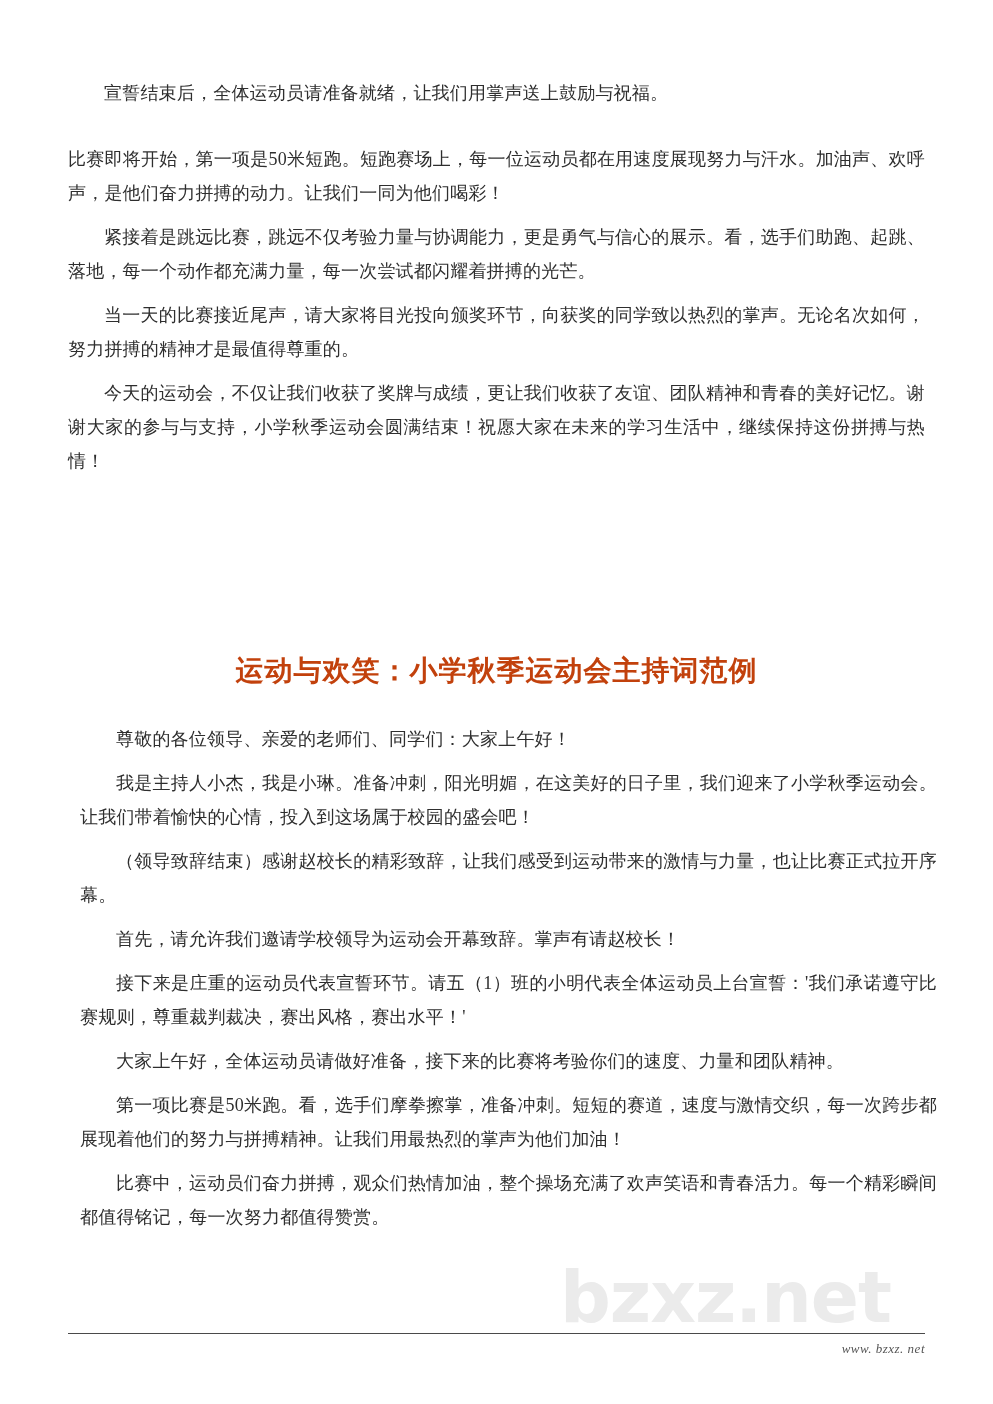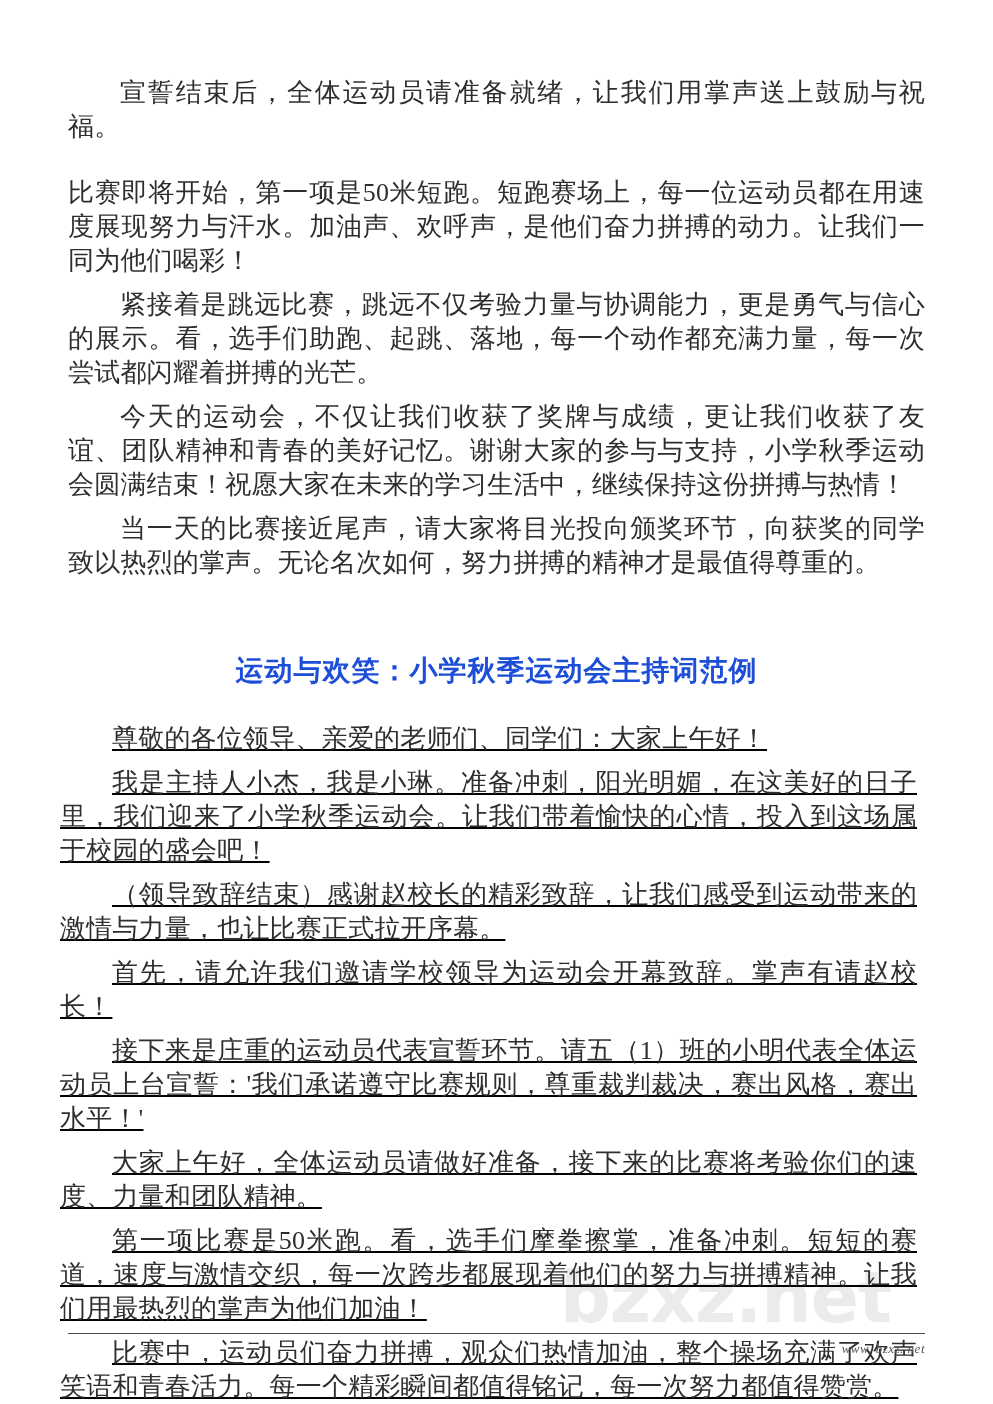"宣誓结束后，全体运动员请准备就绪，让我们用掌声送上鼓励与祝福。" .para { font-size: 26px -> 18px }
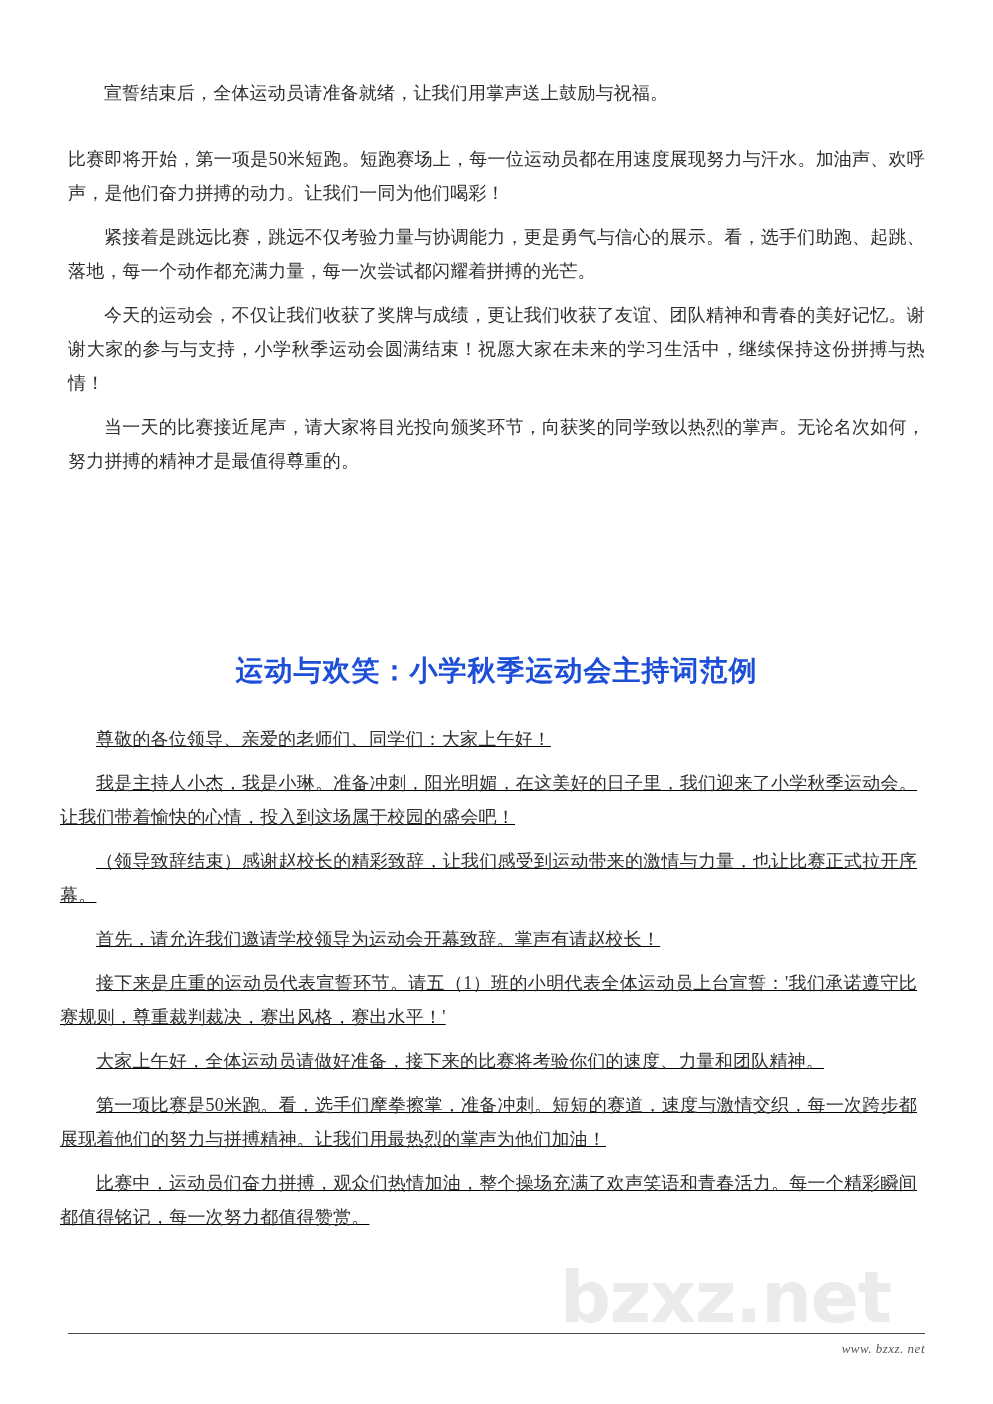"今天的运动会，不仅让我们收获了奖牌与成绩，更让我们收获了友谊、团队精神和青春的美" p.para { order: before "当一天的比赛接近尾声，请大家将目光投向颁奖环节，向获奖的同学致以热烈的掌声。无论" -> after "当一天的比赛接近尾声，请大家将目光投向颁奖环节，向获奖的同学致以热烈的掌声。无论" }
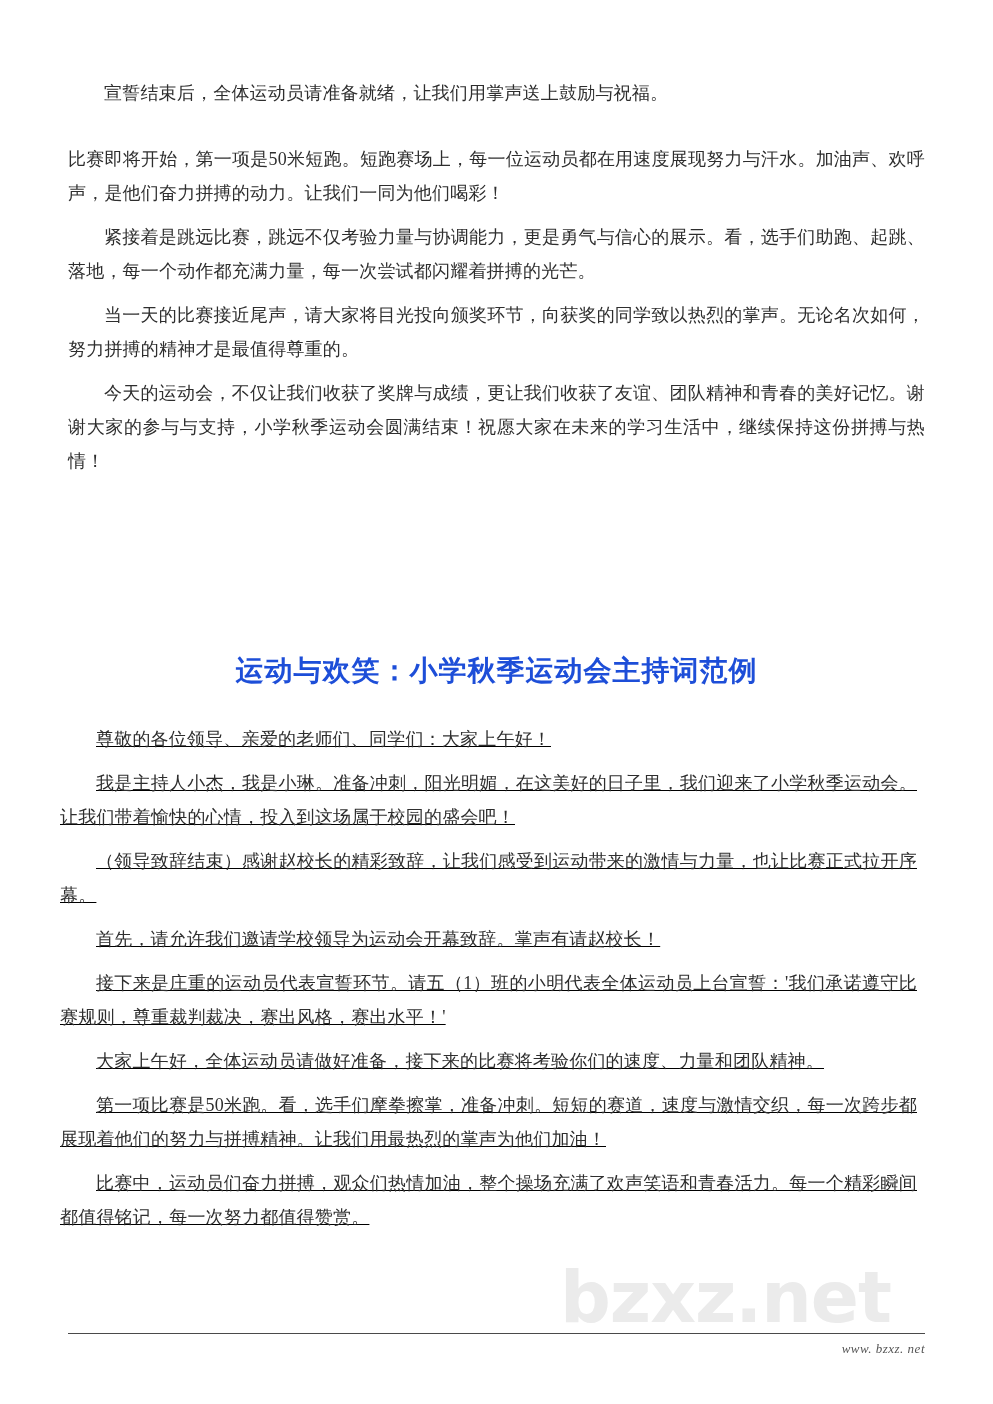"运动与欢笑：小学秋季运动会主持词范例" .doc-title { color: #1d4ed8 -> #c2410c }
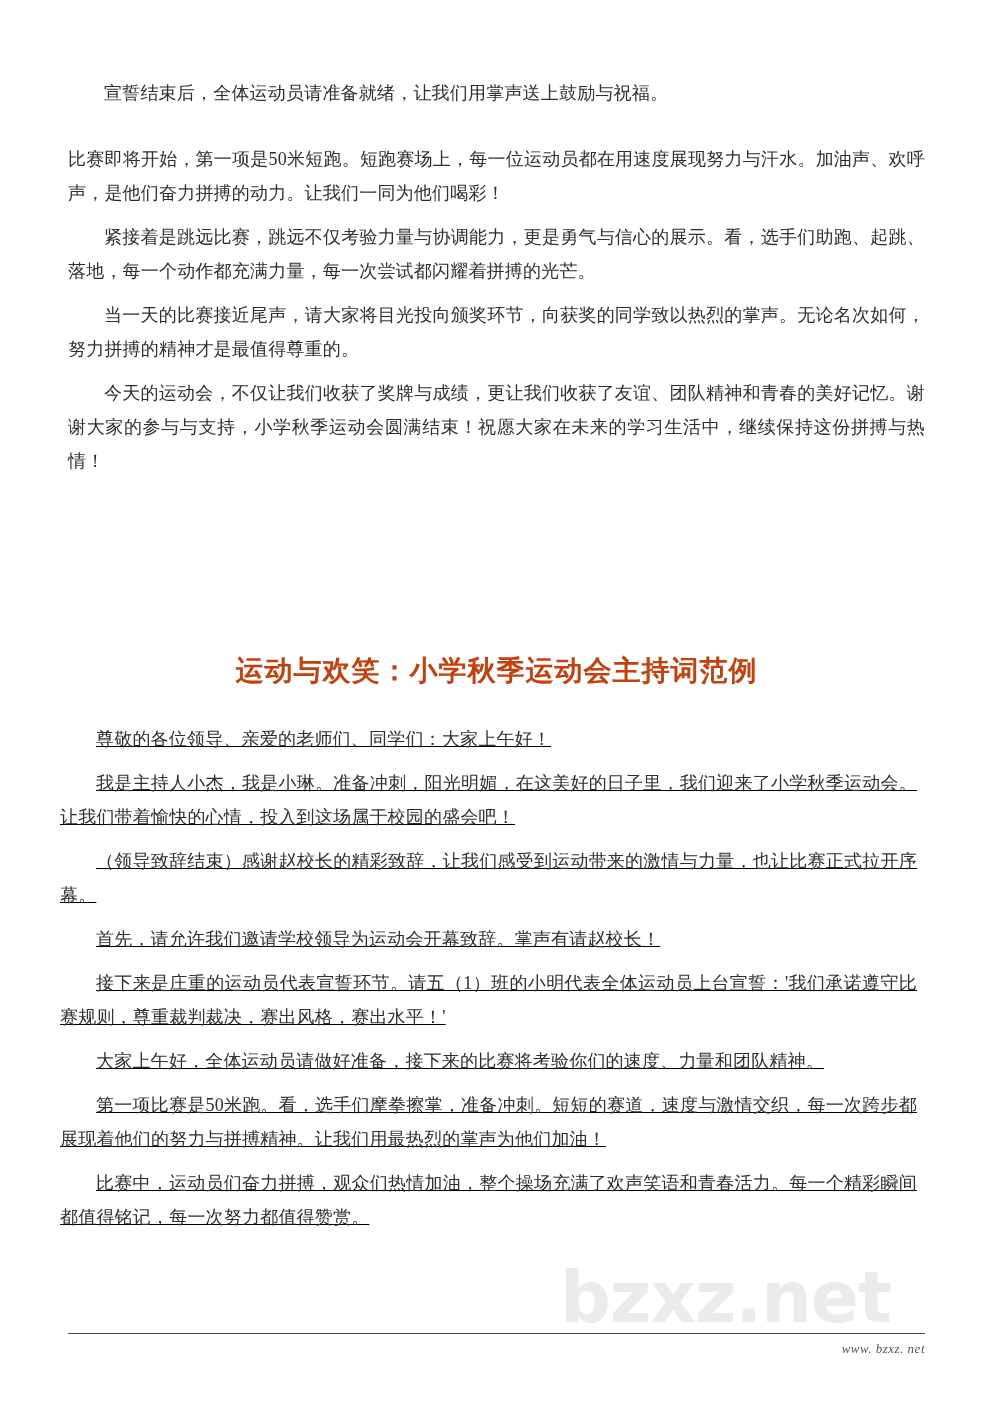"尊敬的各位领导、亲爱的老师们、同学们：大家上午好！" .section-two { left: 60px -> 80px; text-decoration: underline -> none }
